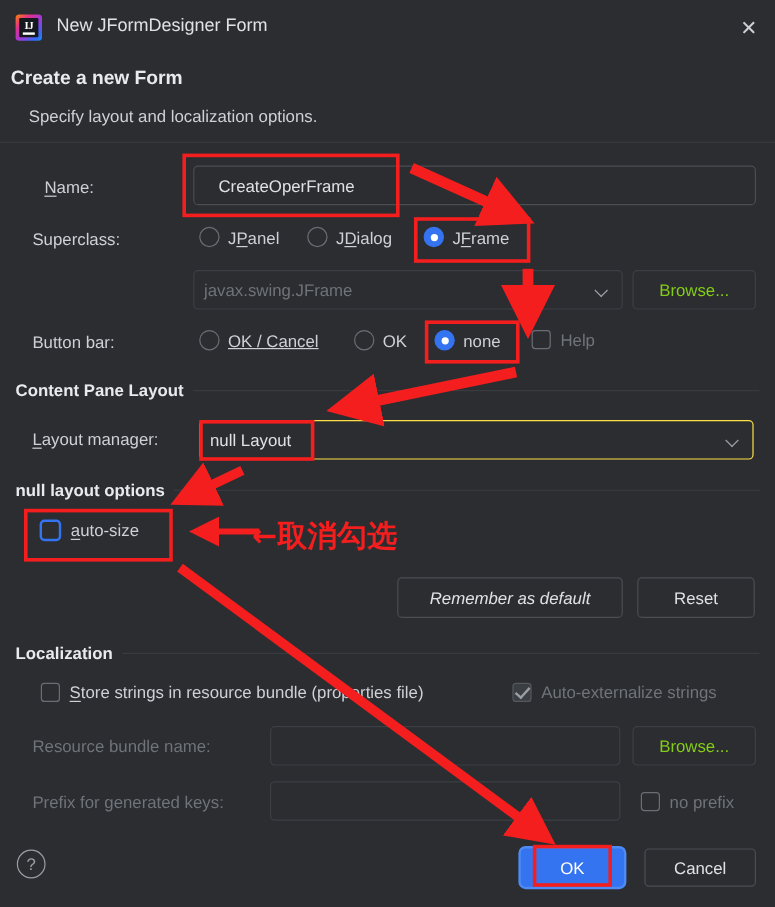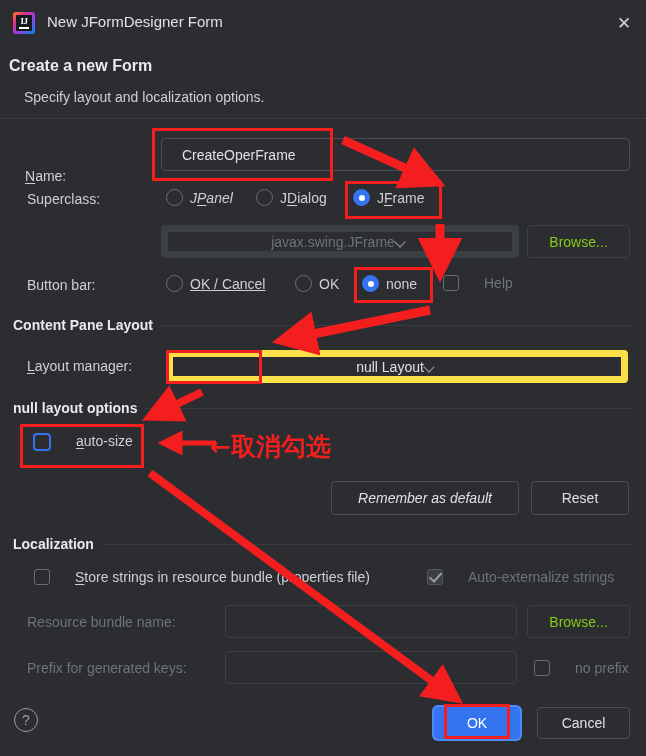"Name:" div.lbl { left: 25px -> 37px; margin-top: 20px -> none }
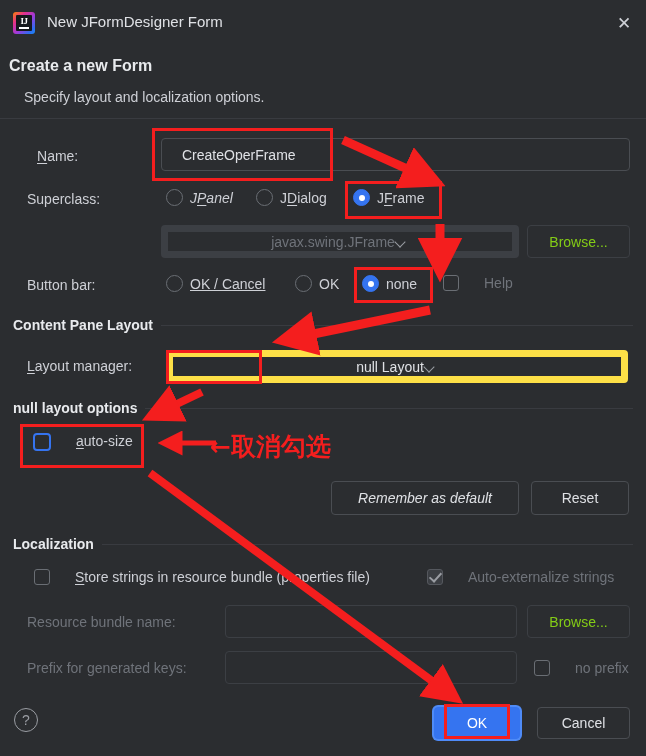"JPanel" div.radio { font-style: italic -> none }
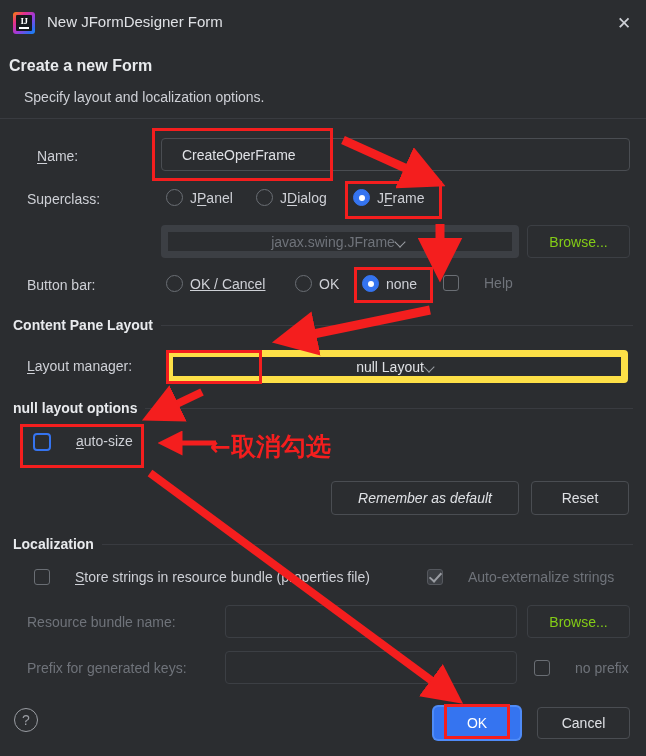"javax.swing.JFrame" .combo { border: 7px solid #fde047 -> 1px solid #fde047; justify-content: center -> space-between }
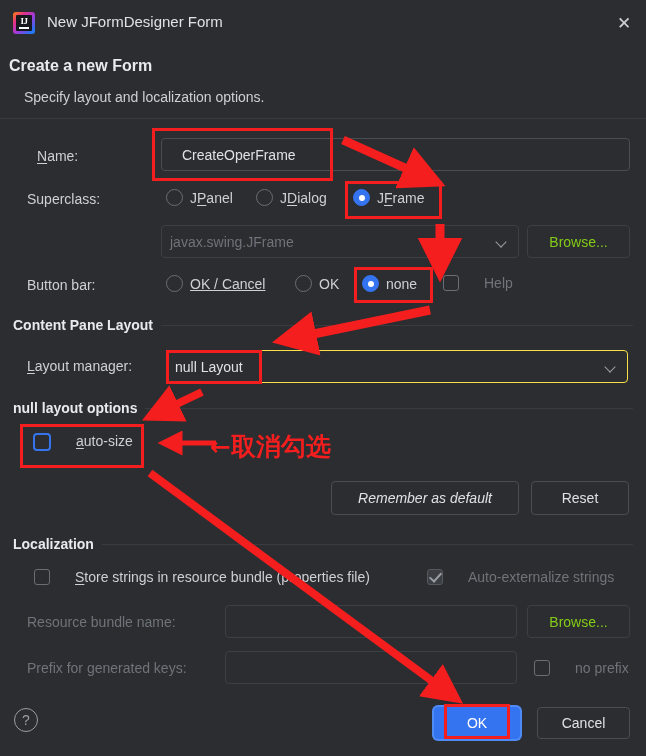"Help" .check { align-items: none -> center; gap: 25px -> 8px }
